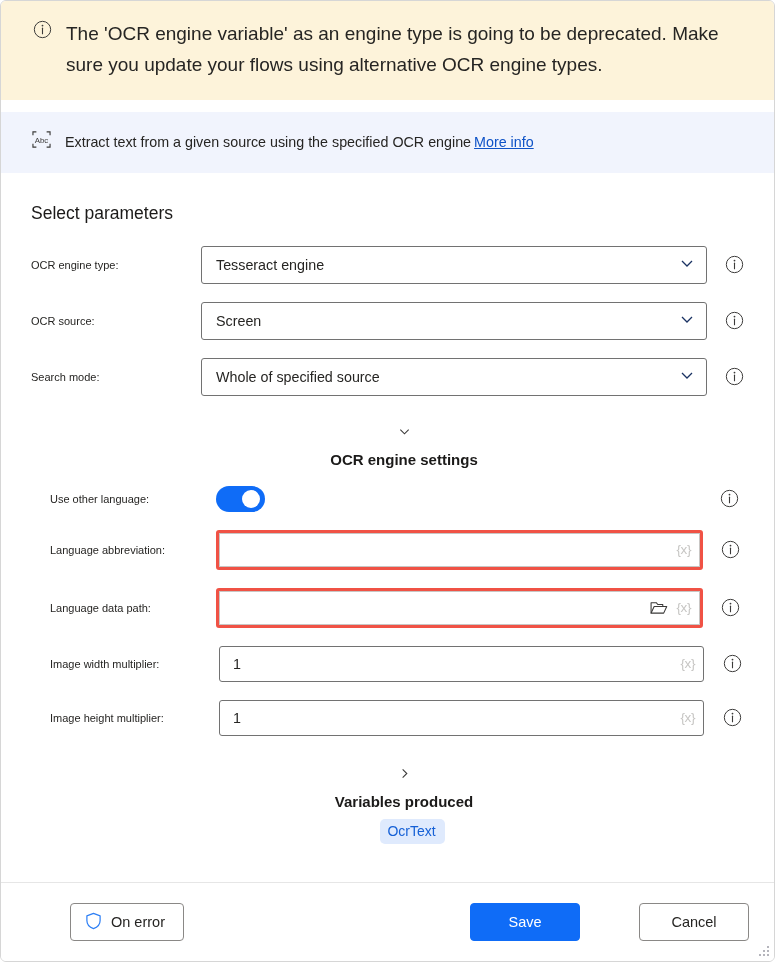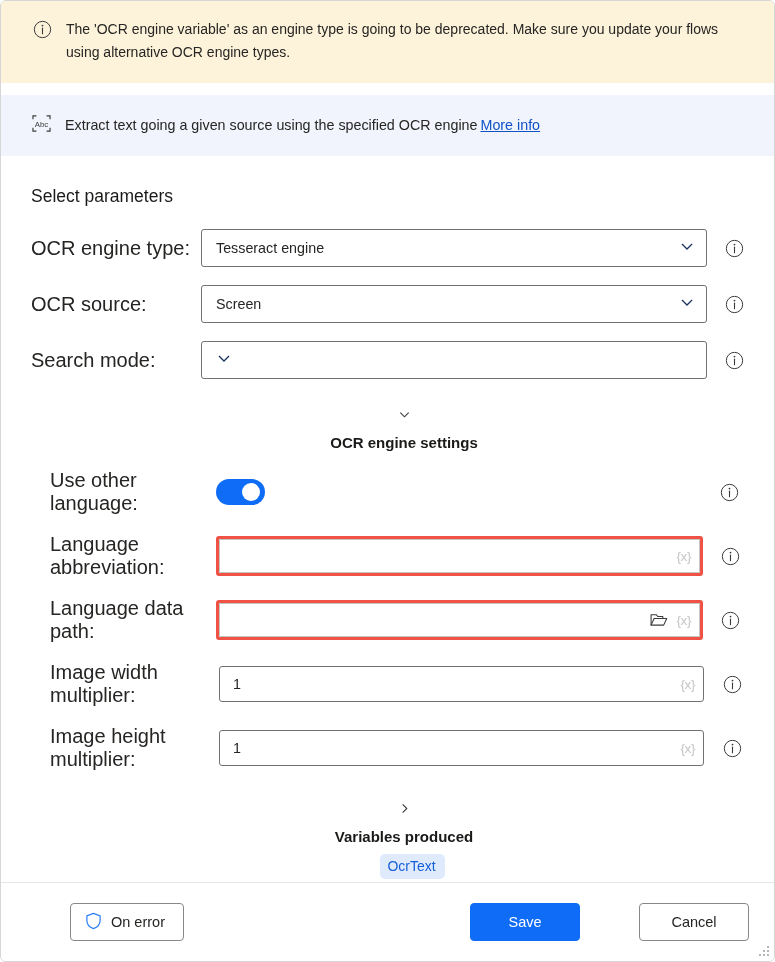"The 'OCR engine variable' as" .warn-text { font-size: 14px -> 19px }
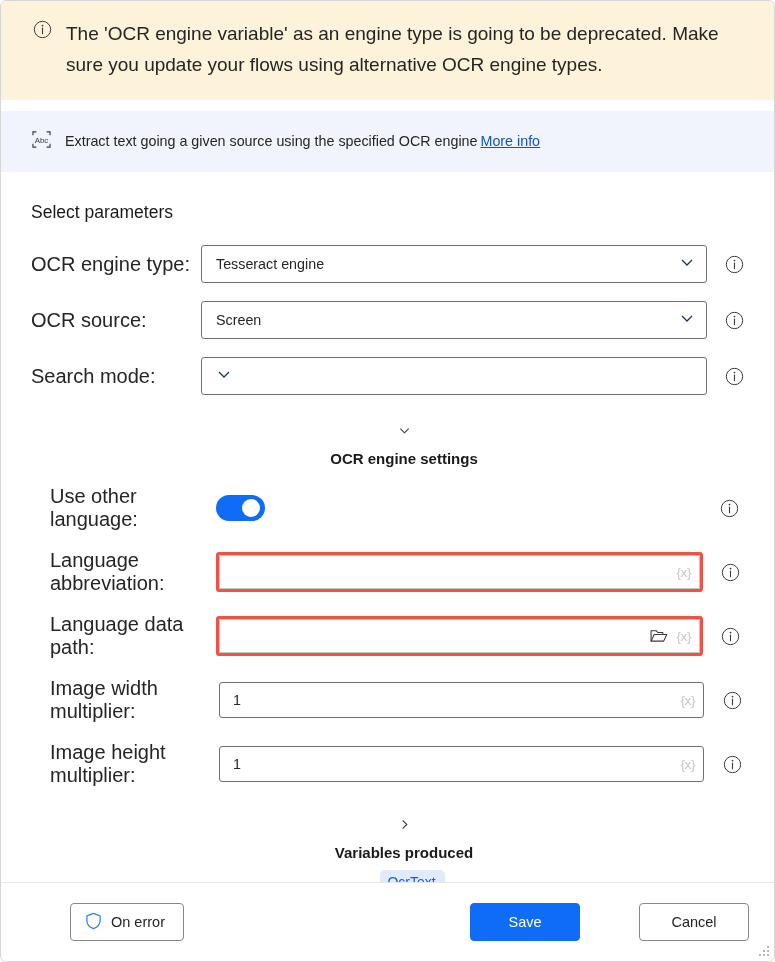"Extract text going a given" span { text: going -> from }
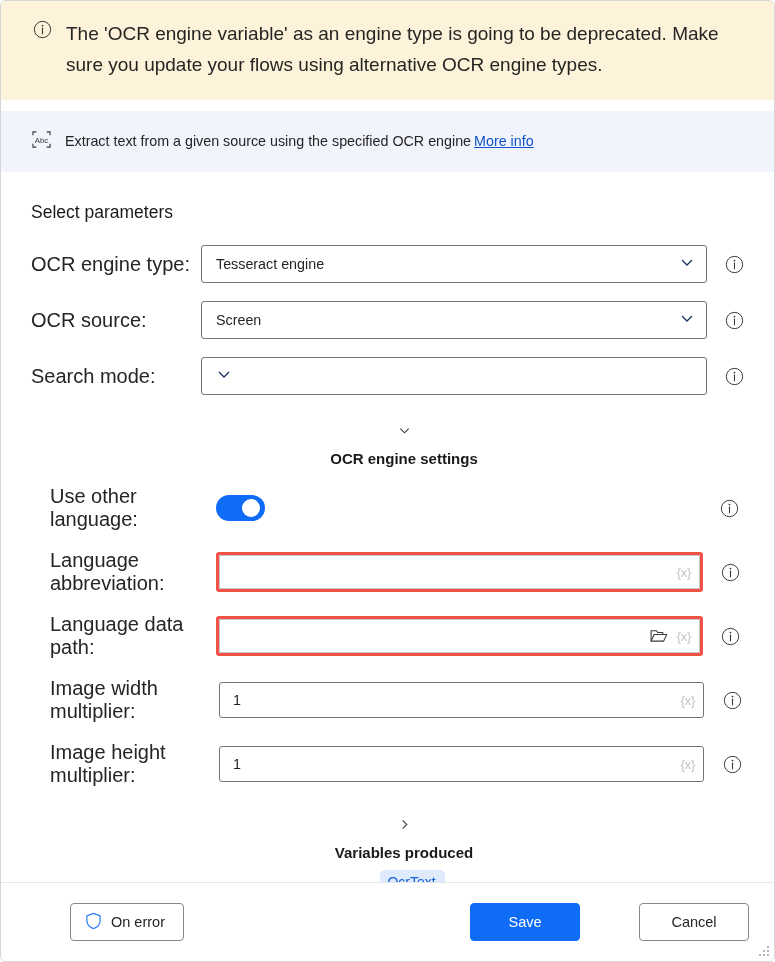"OCR engine type:" .field-label { font-size: 20px -> 11px }
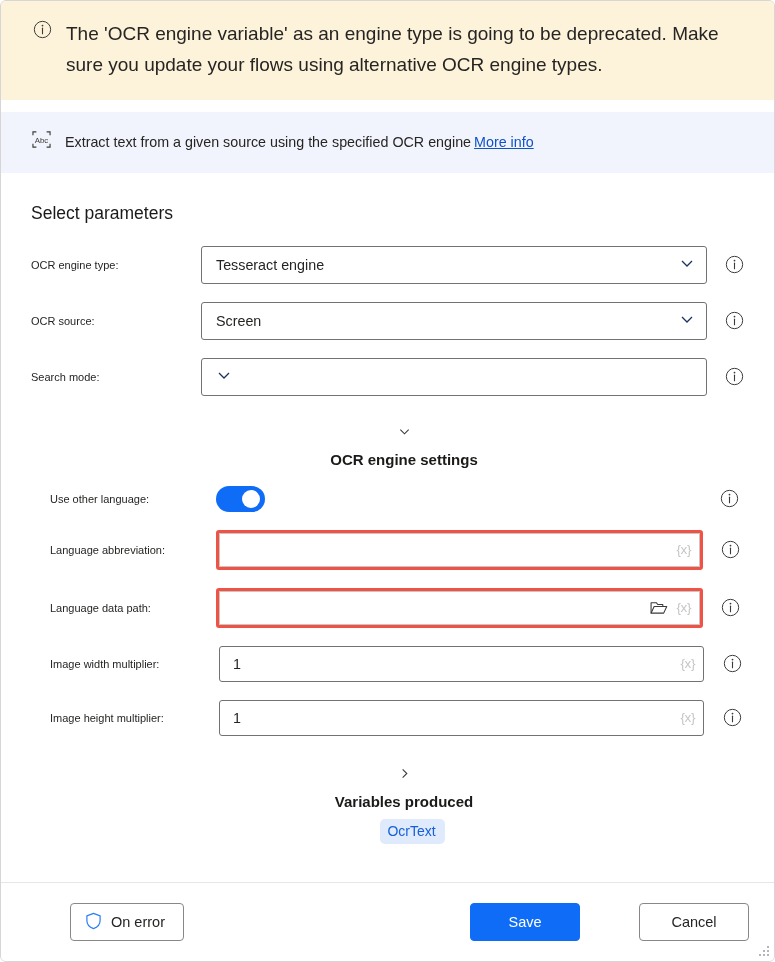"Whole of specified source" span.dropdown-value { html: none -> <span>Whole of specified source</span> }
